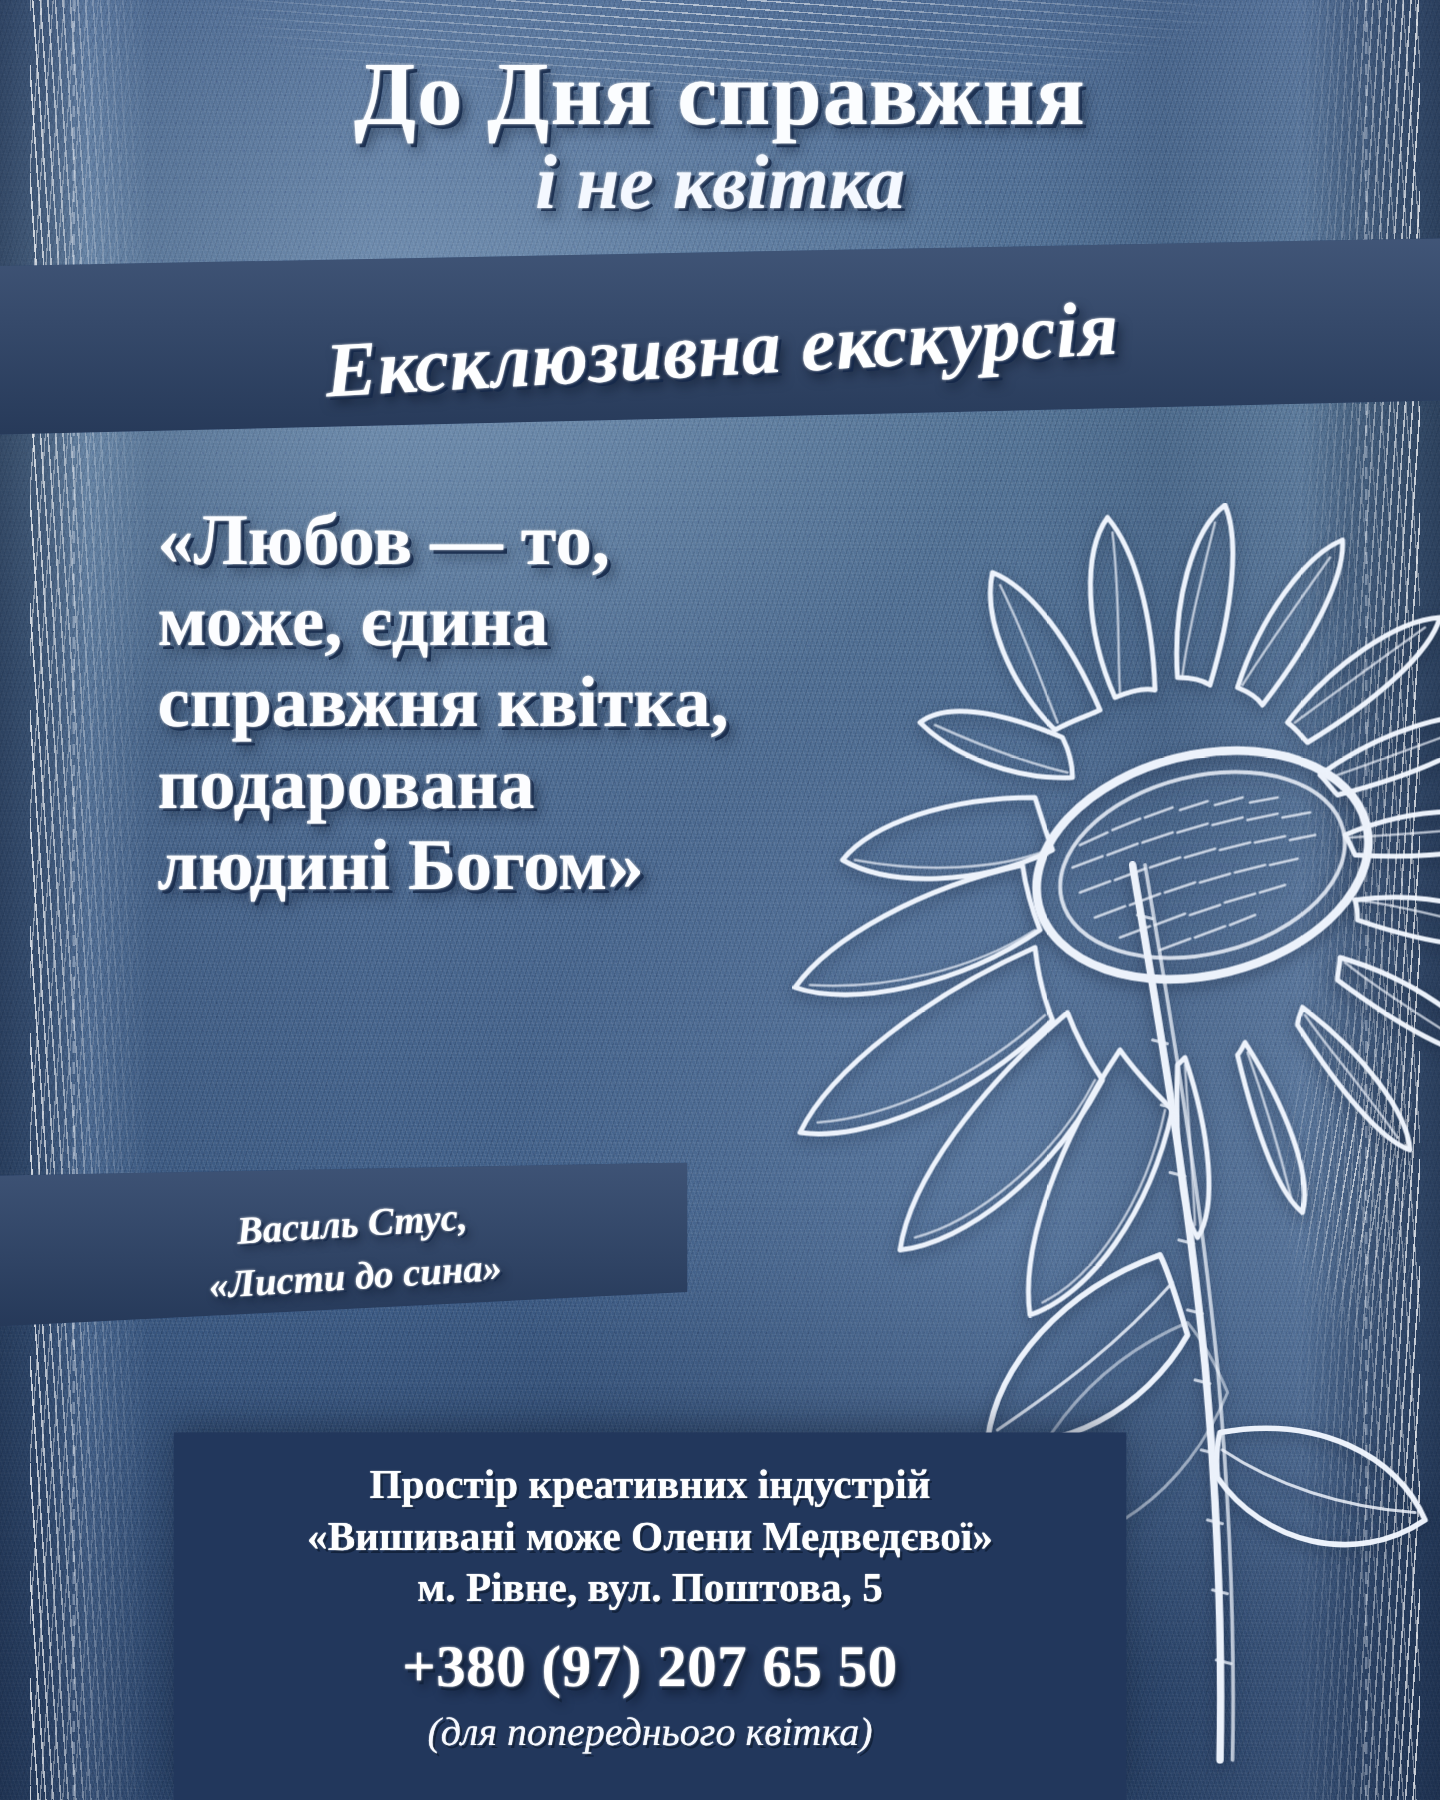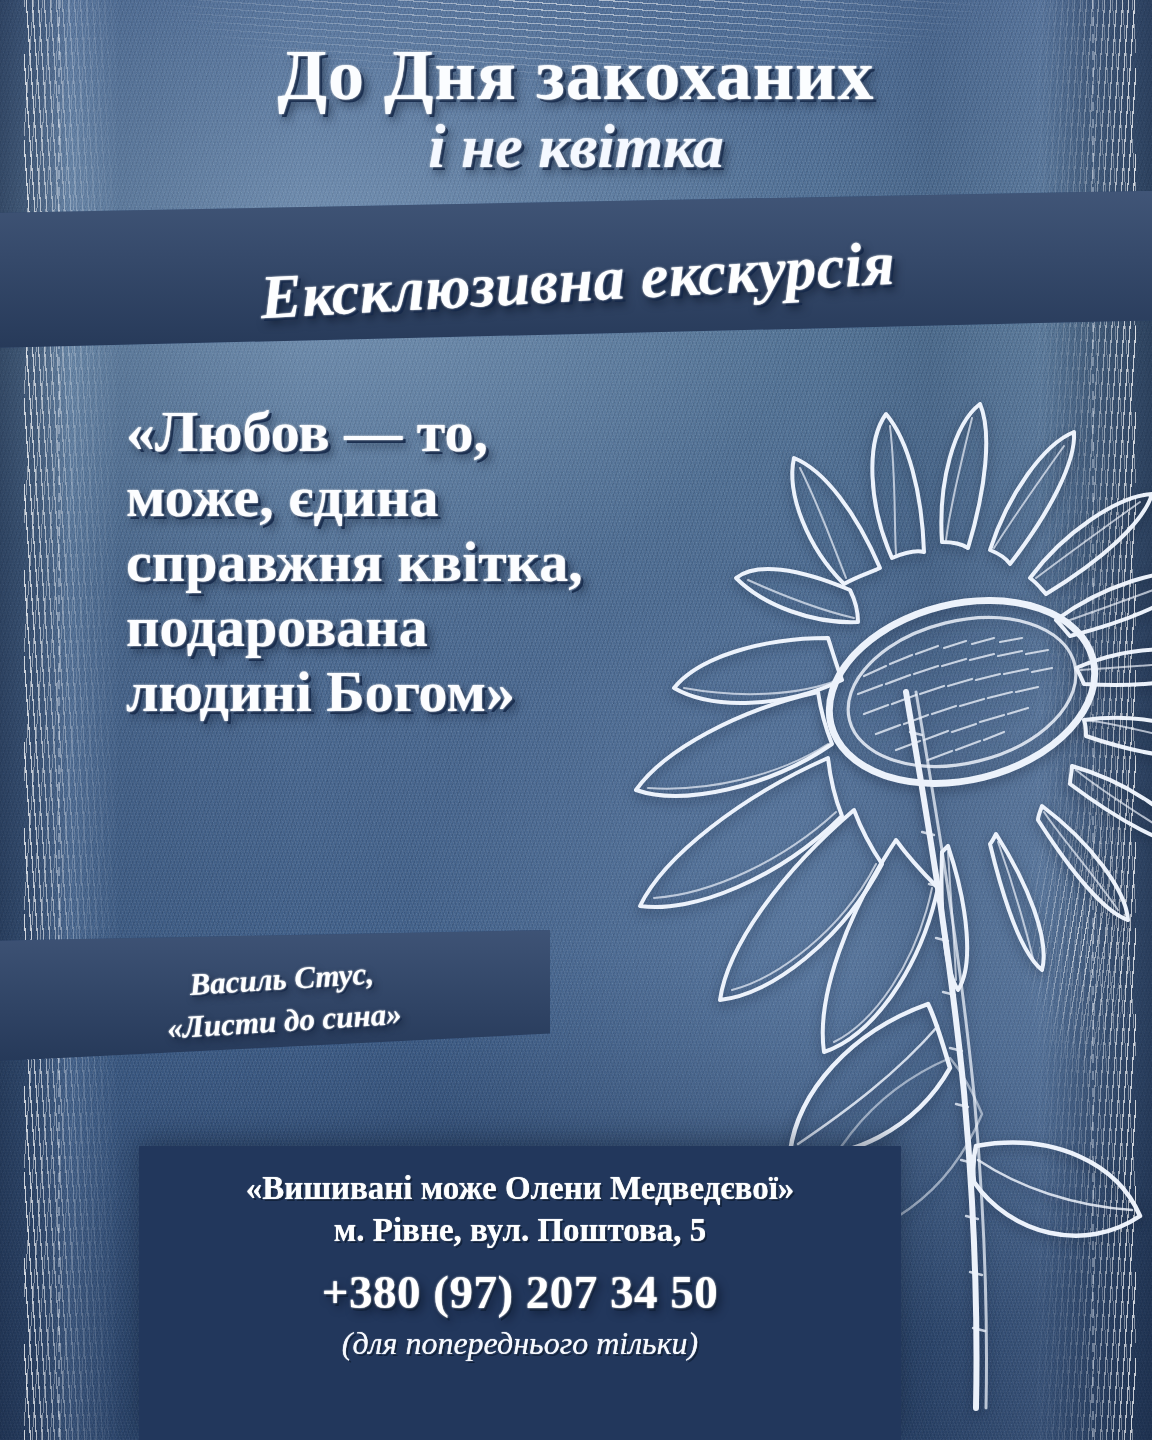"До Дня закоханих" div.l1 { text: закоханих -> справжня }
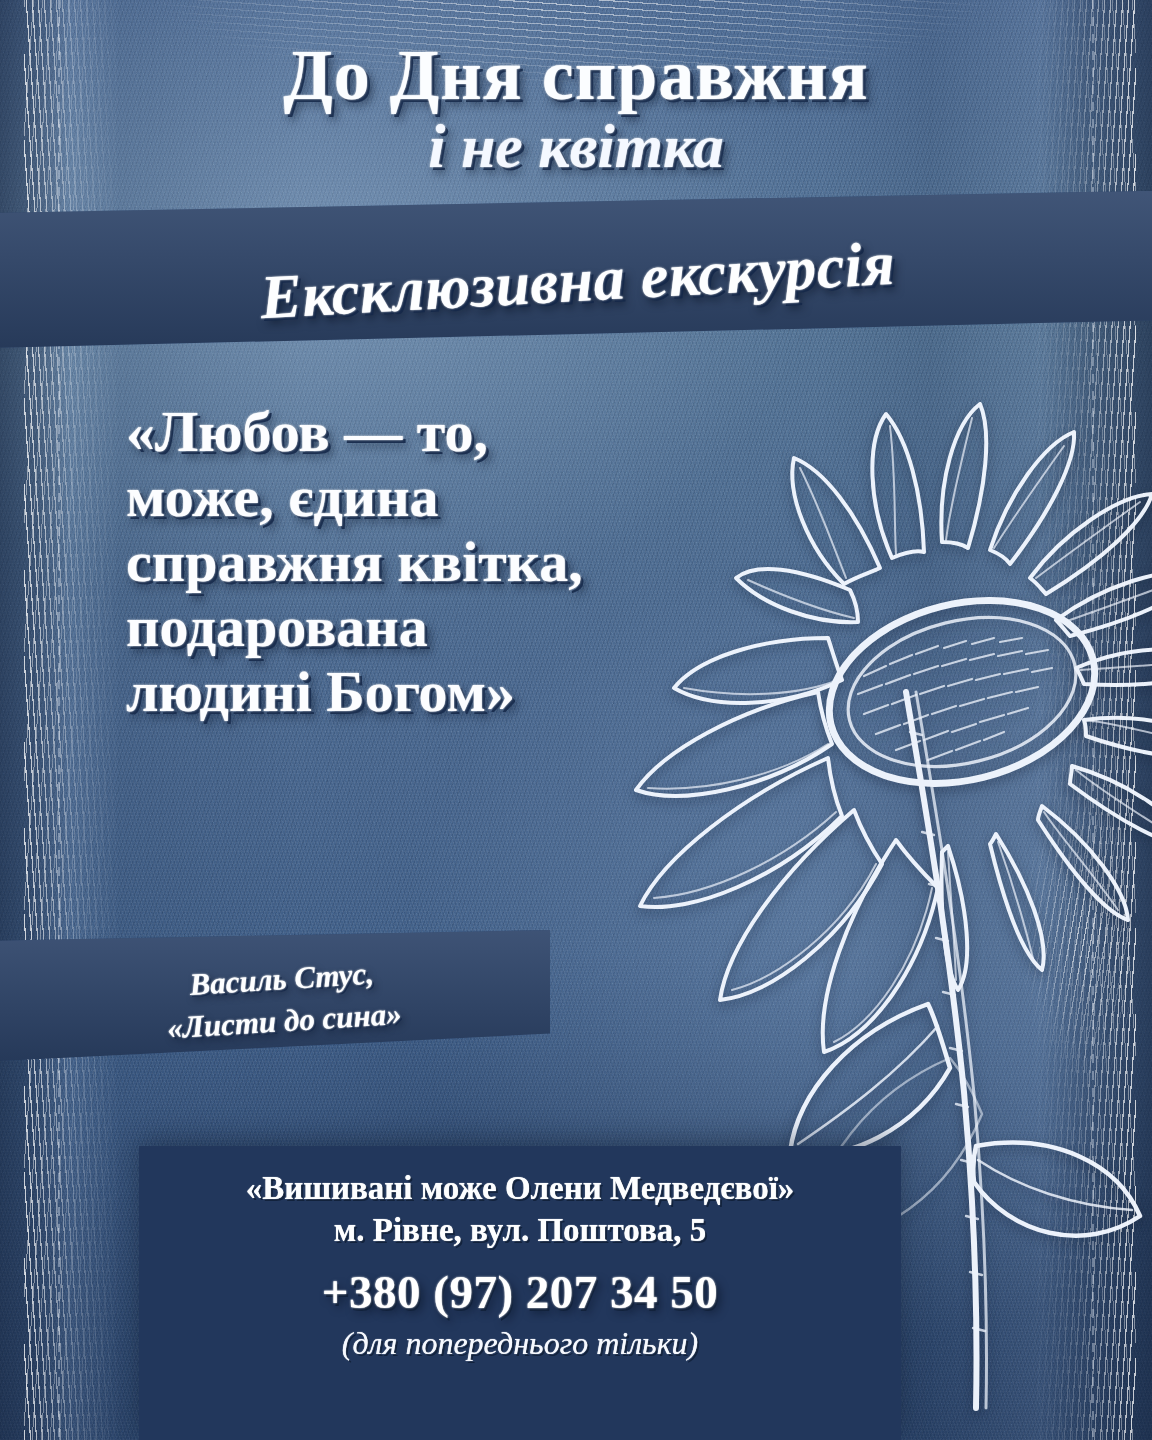"Простір креативних індустрій" div.line { html: none -> <div>Простір креативних індустрій</div> }
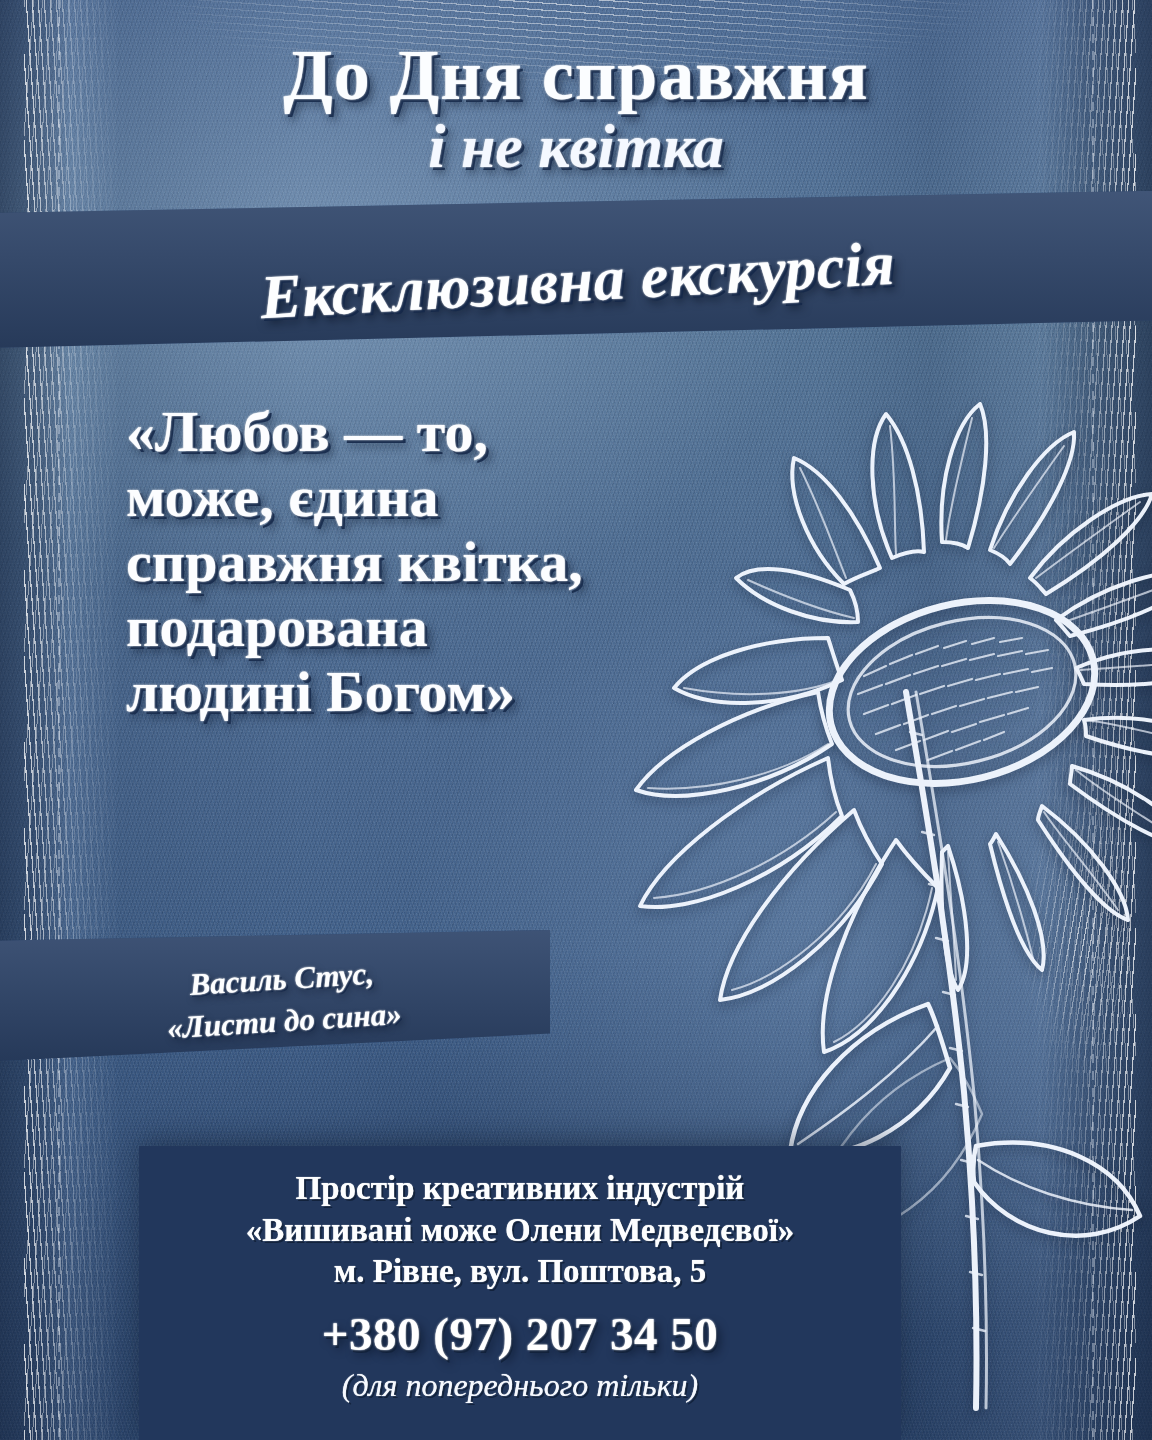"+380 (97) 207 34 50" div.phone { text: 34 -> 65 }
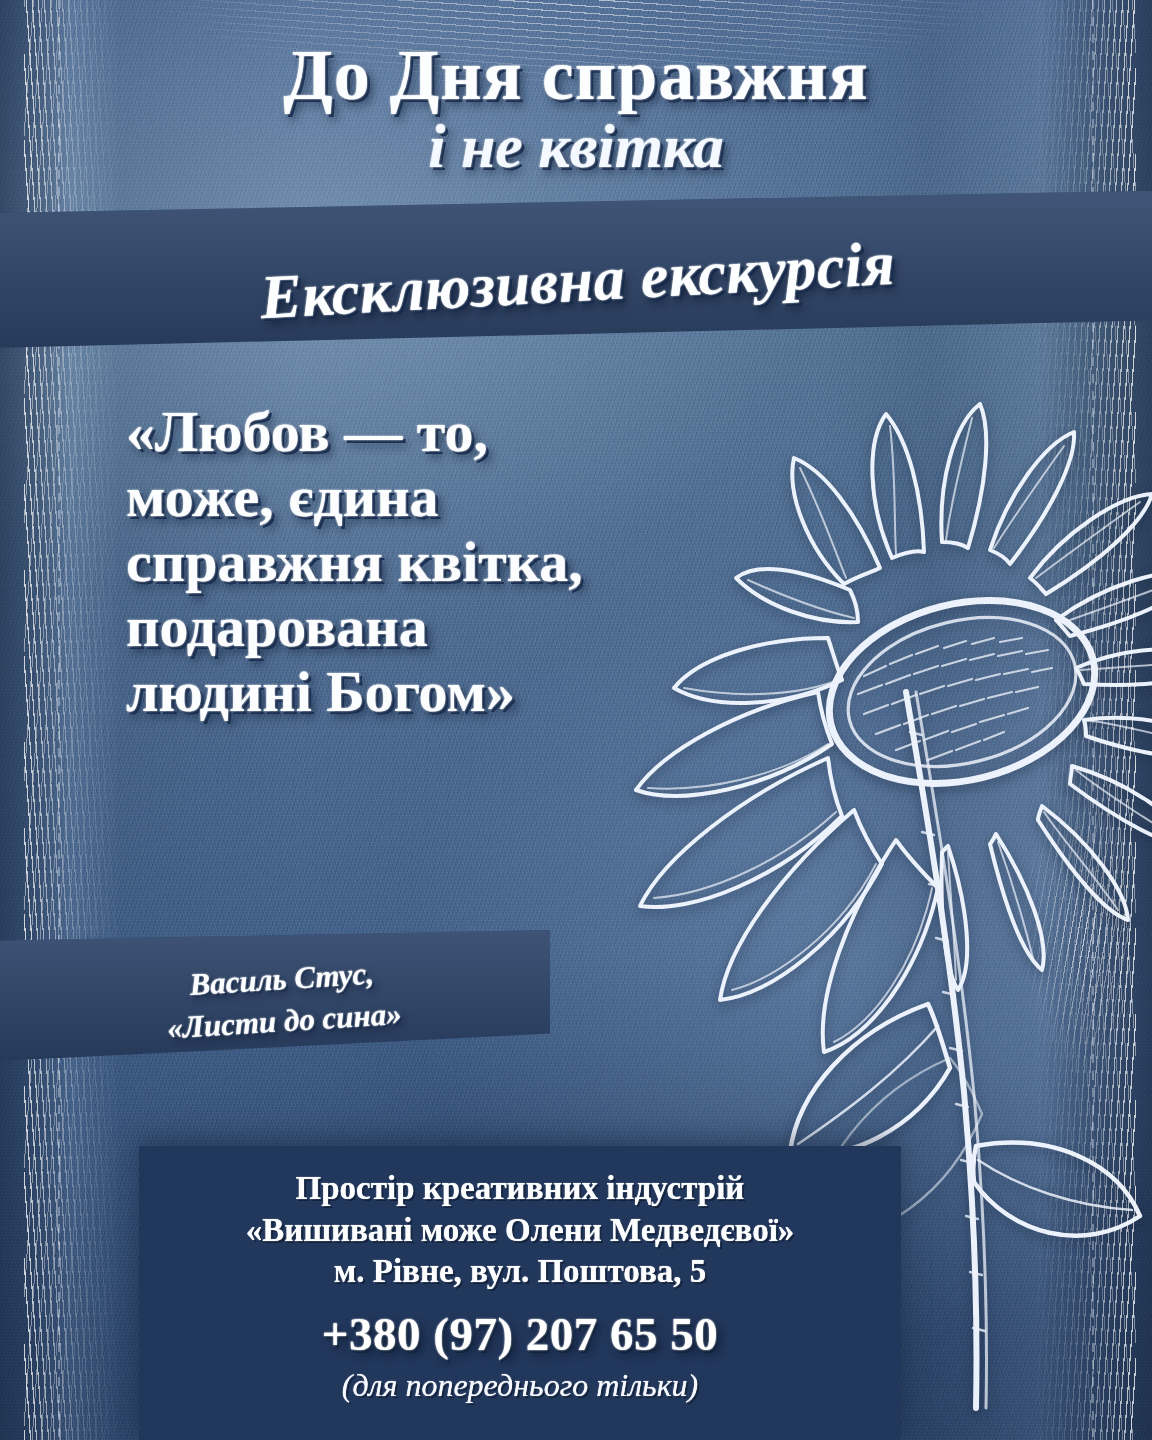"(для попереднього тільки)" div.note { text: тільки -> квітка }
